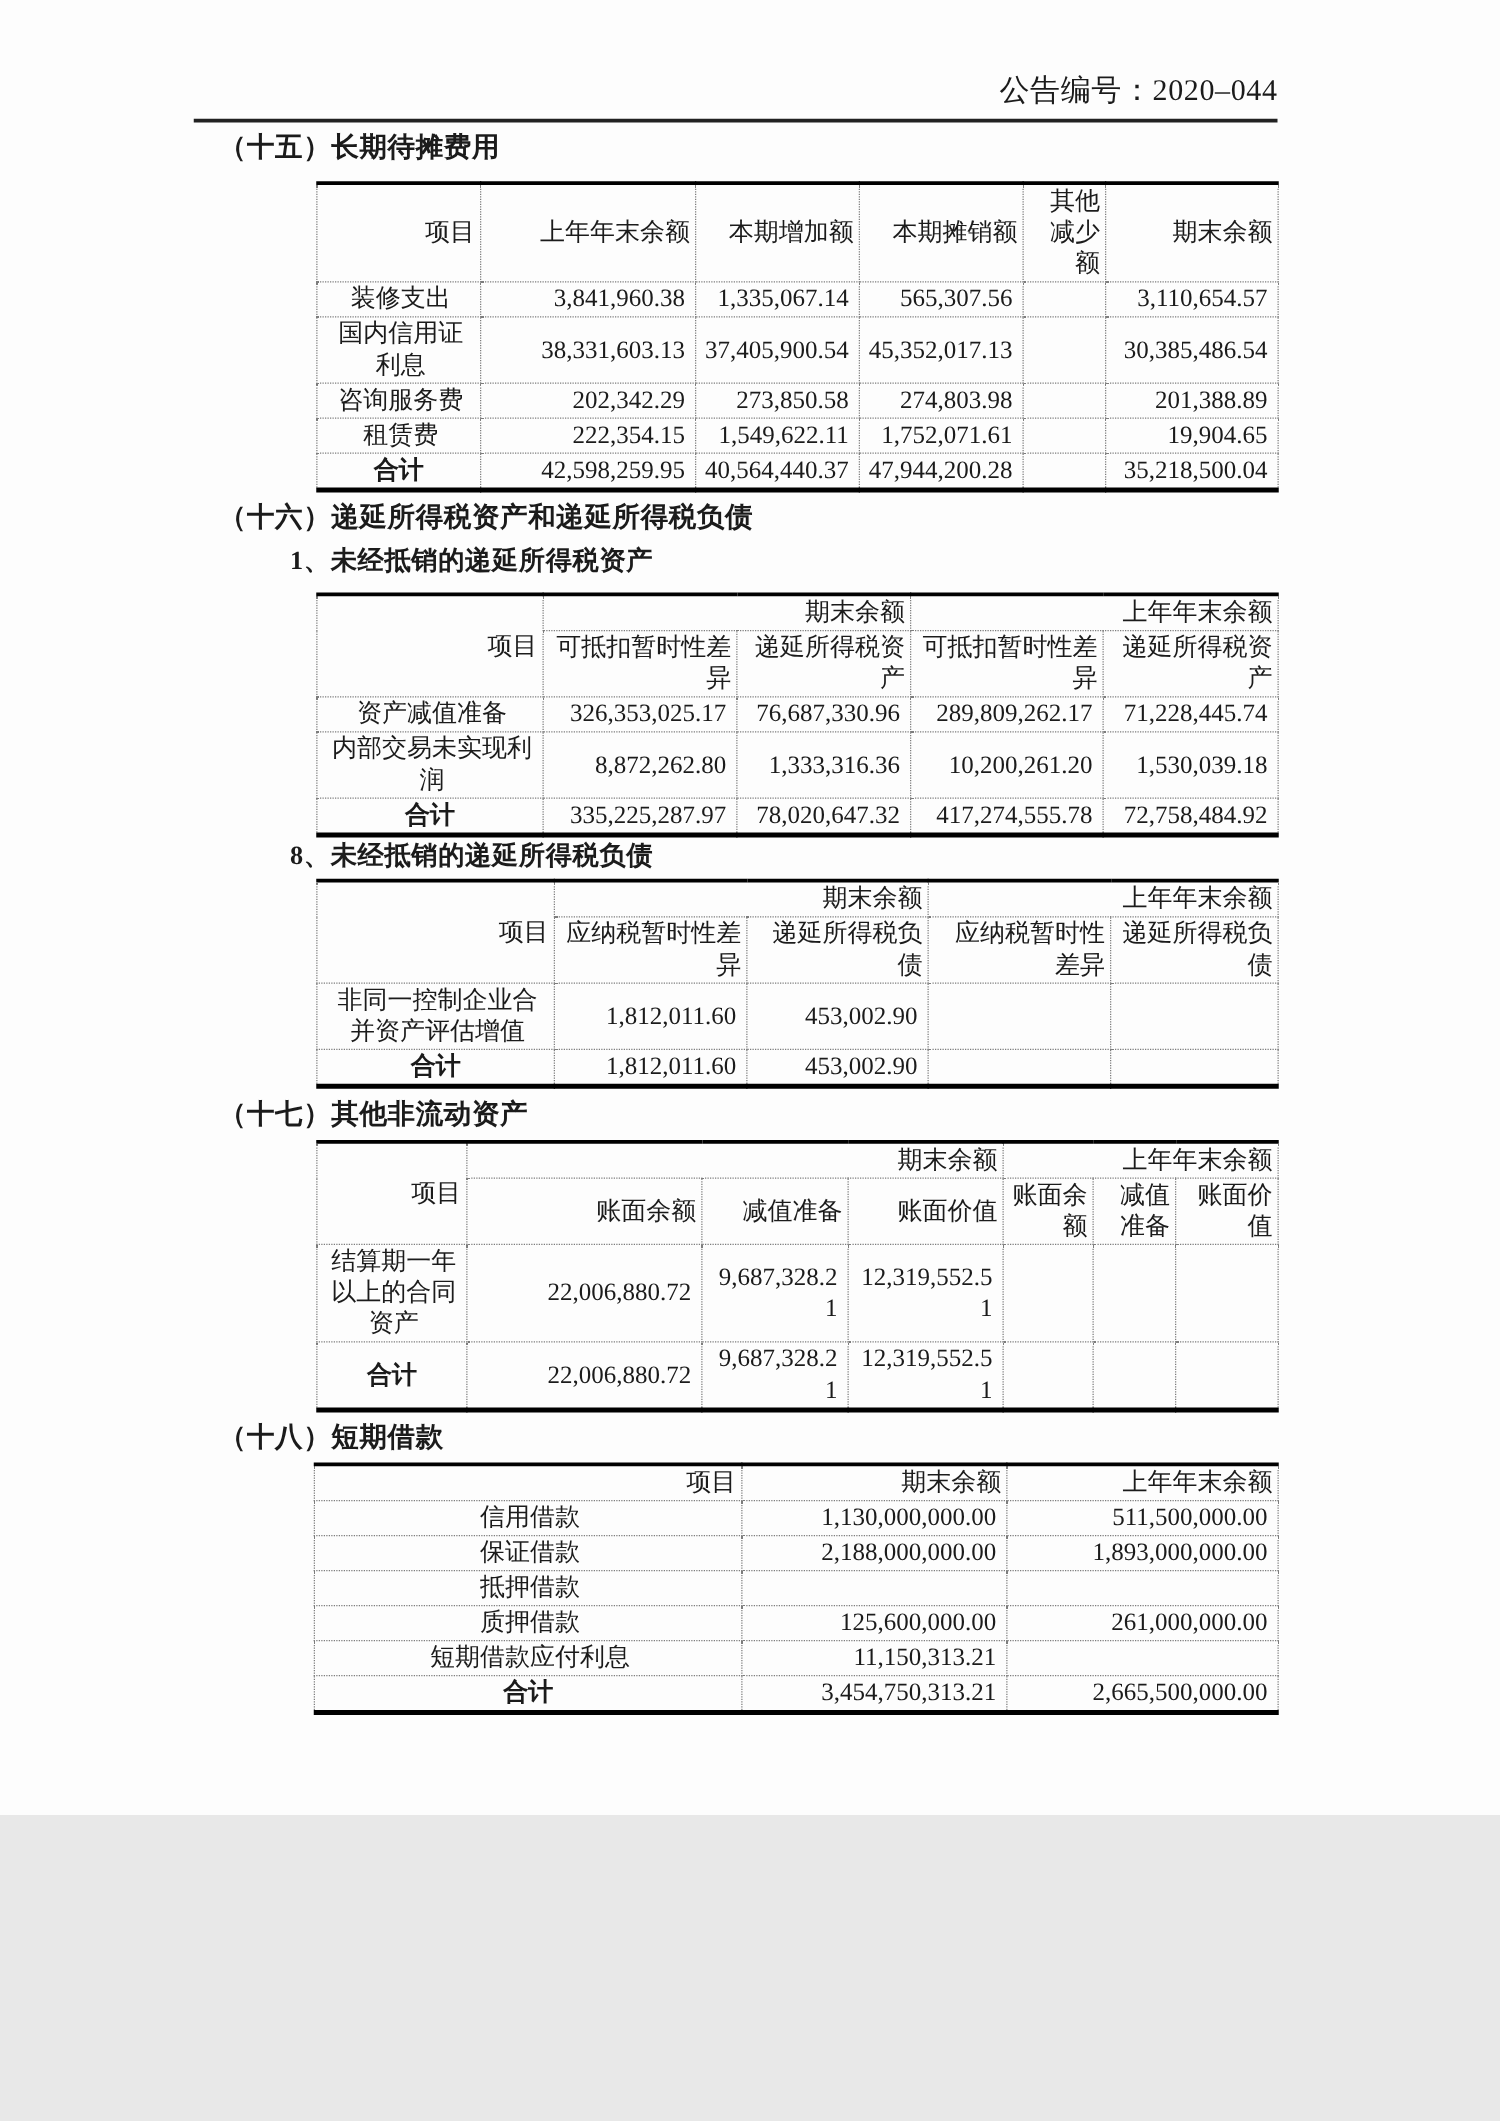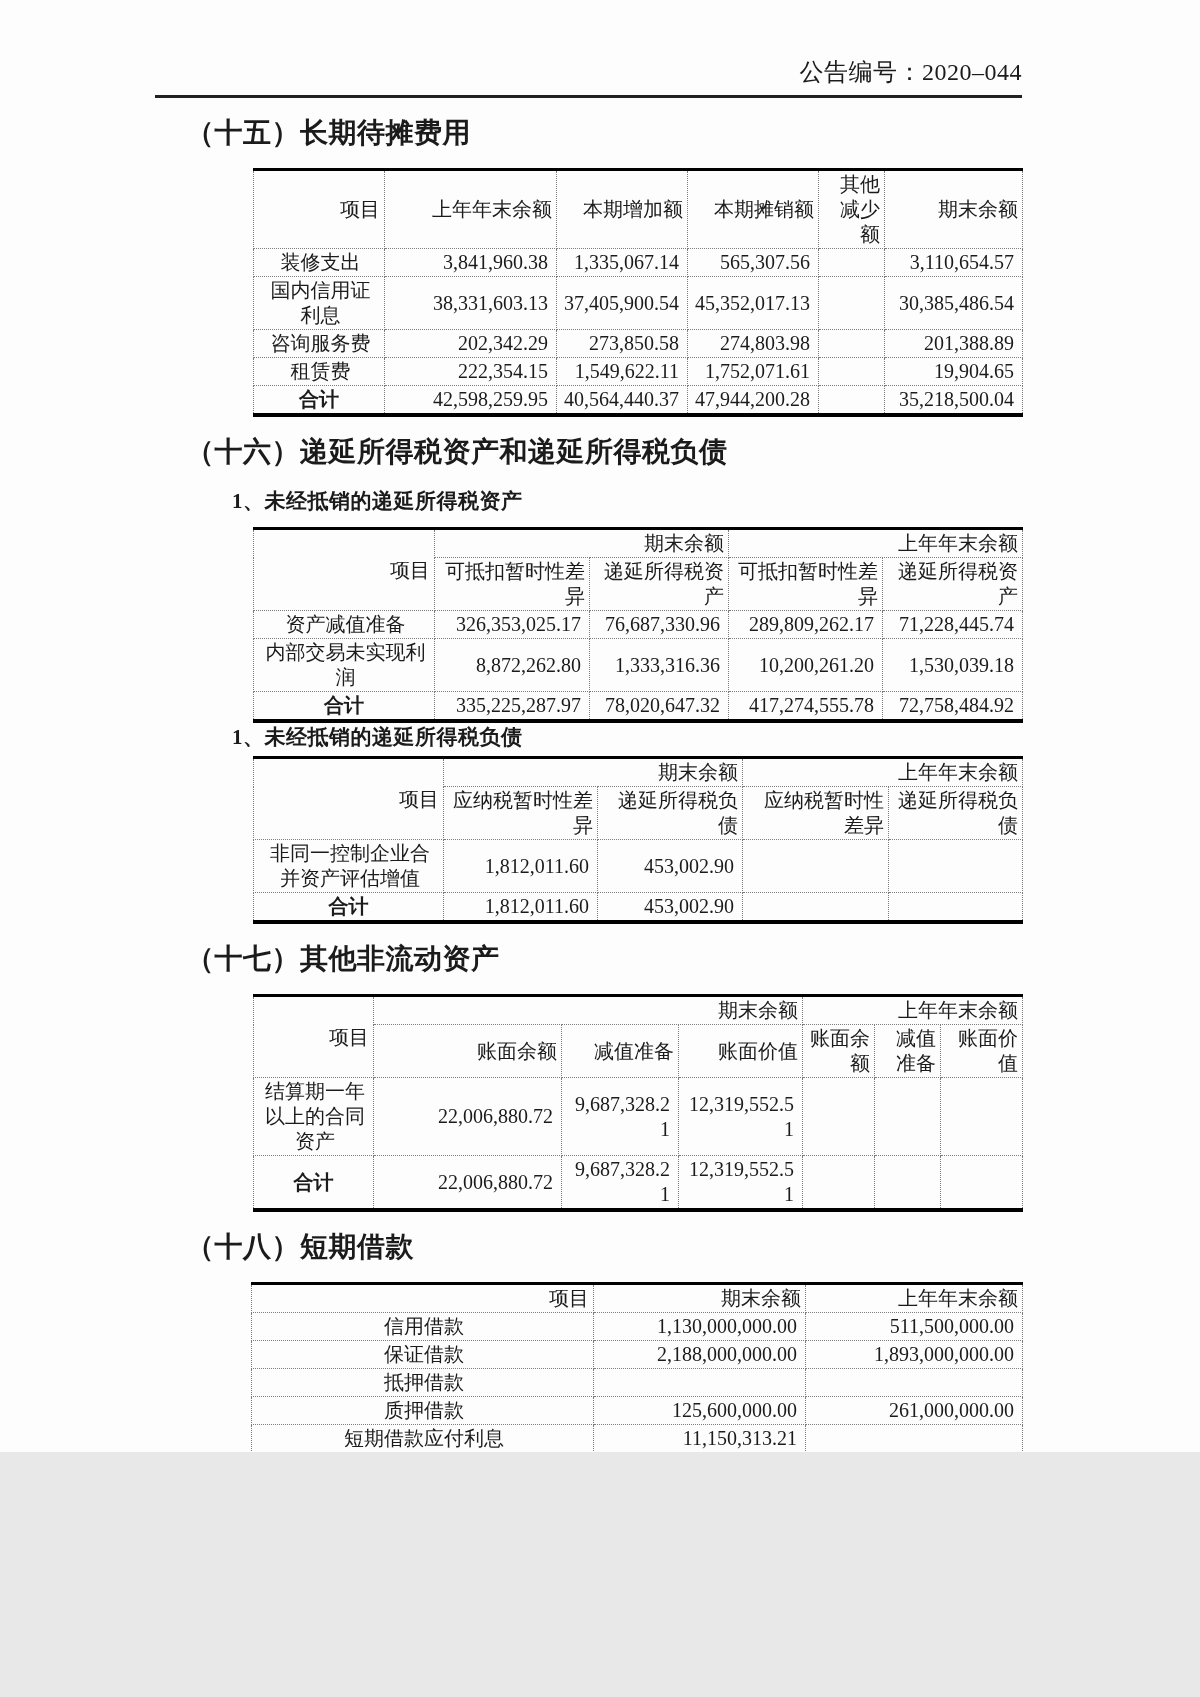"（十五）长期待摊费用" h2.sec { font-size: 28px -> 22px; margin: 16px -> 5px }
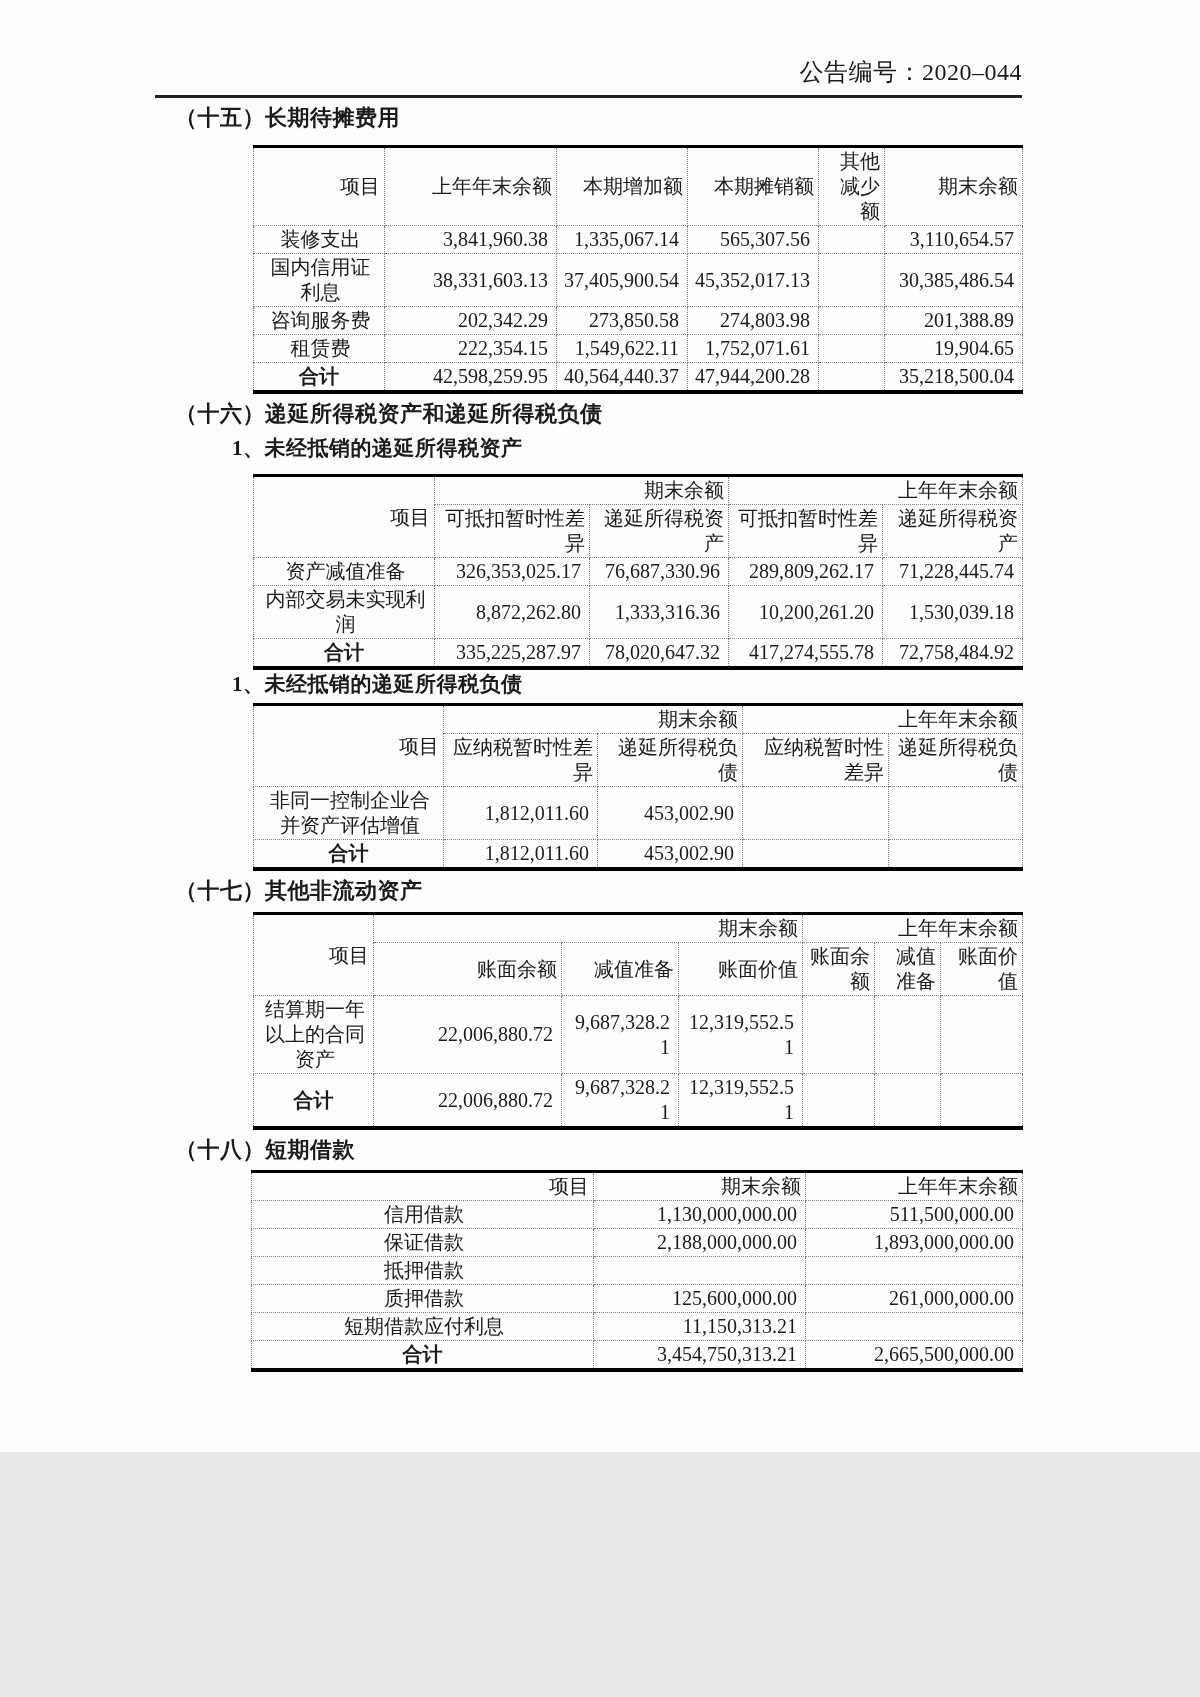"1、未经抵销的递延所得税负债" h3.subsec { text: 1 -> 8 }
